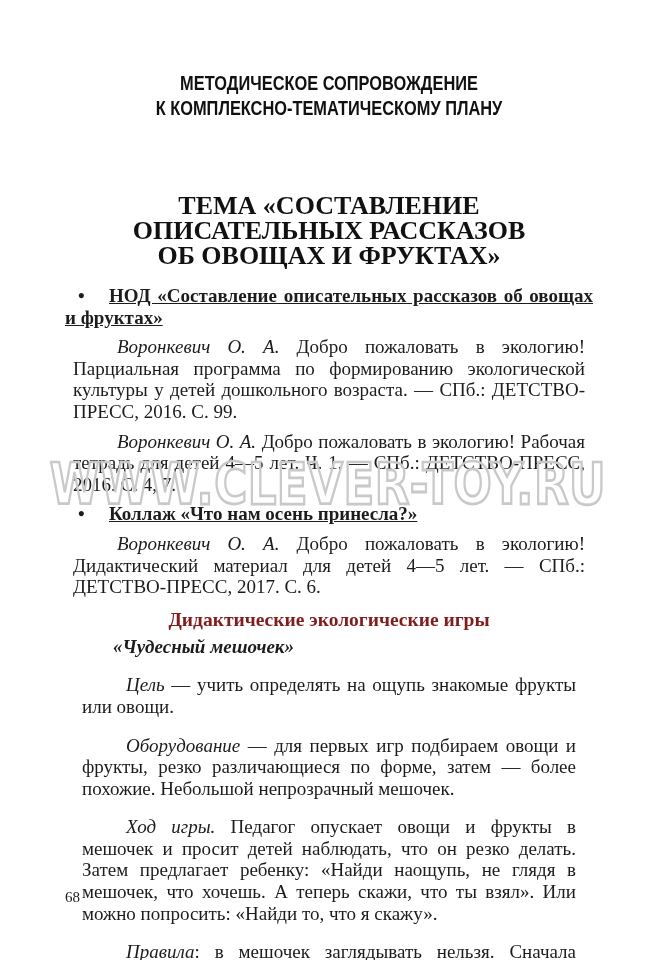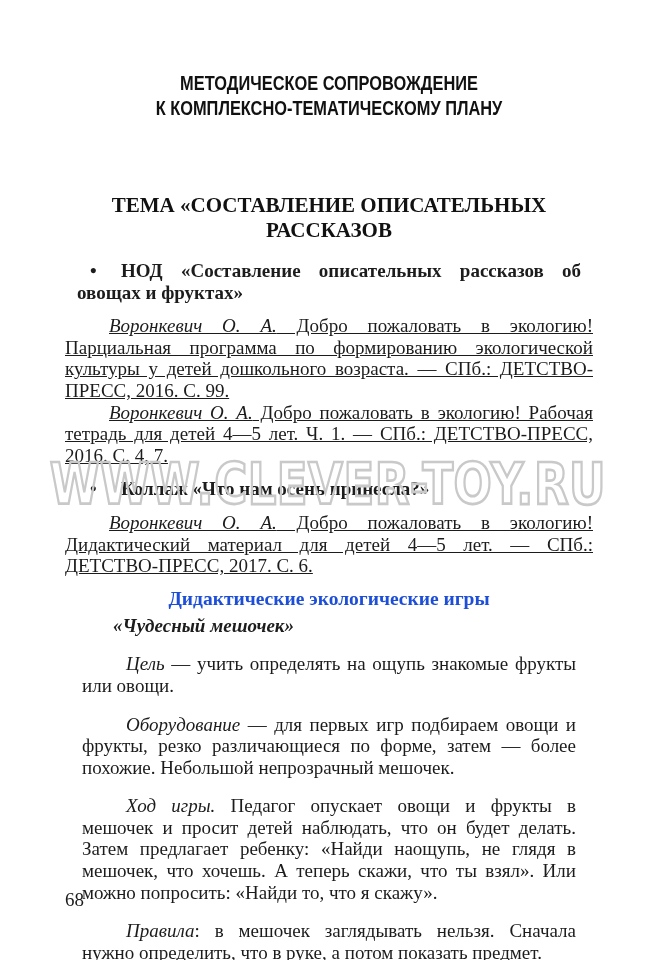"ТЕМА «СОСТАВЛЕНИЕ ОПИСАТЕЛЬНЫХ РАССКАЗОВ" .title-serif { font-size: 21px -> 26px }
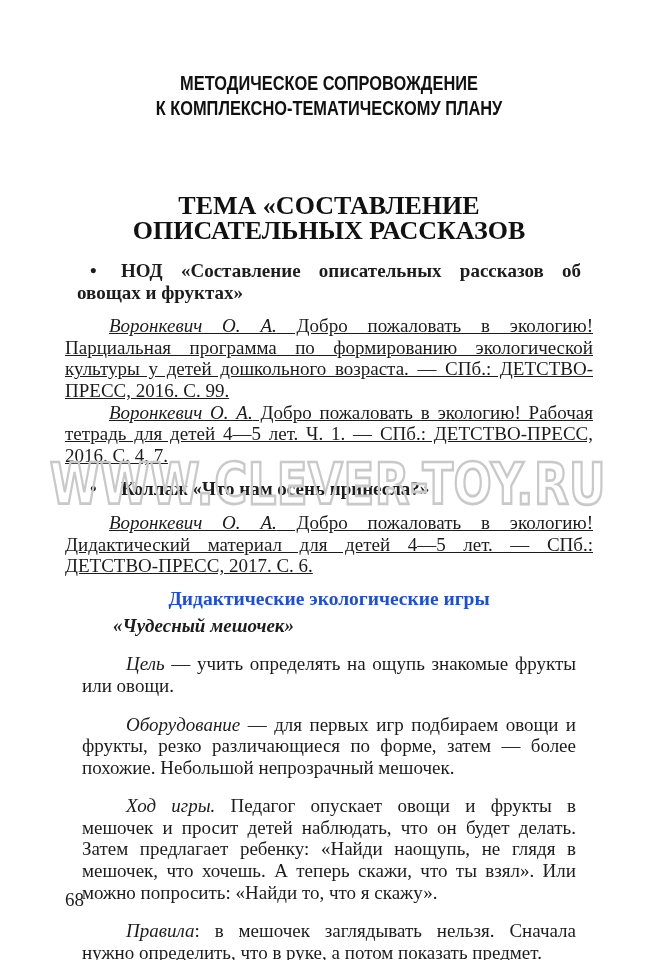"ОБ ОВОЩАХ И ФРУКТАХ»" div { html: none -> <div>ОБ ОВОЩАХ И ФРУКТАХ»</div> }
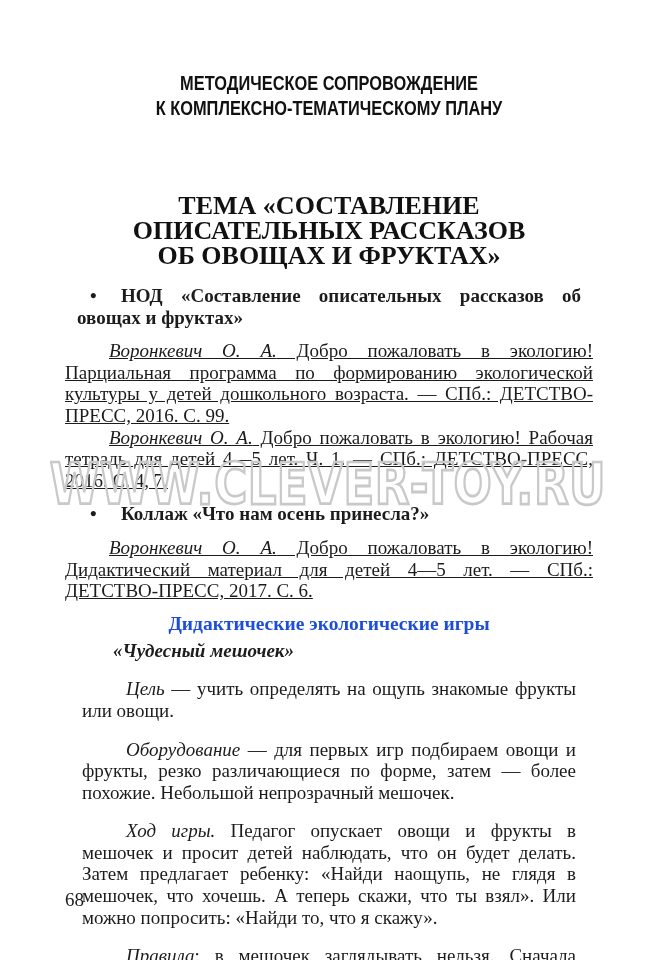"• НОД «Составление описательных" .bullet-item { margin: 12px -> 0; text-decoration: none -> underline }
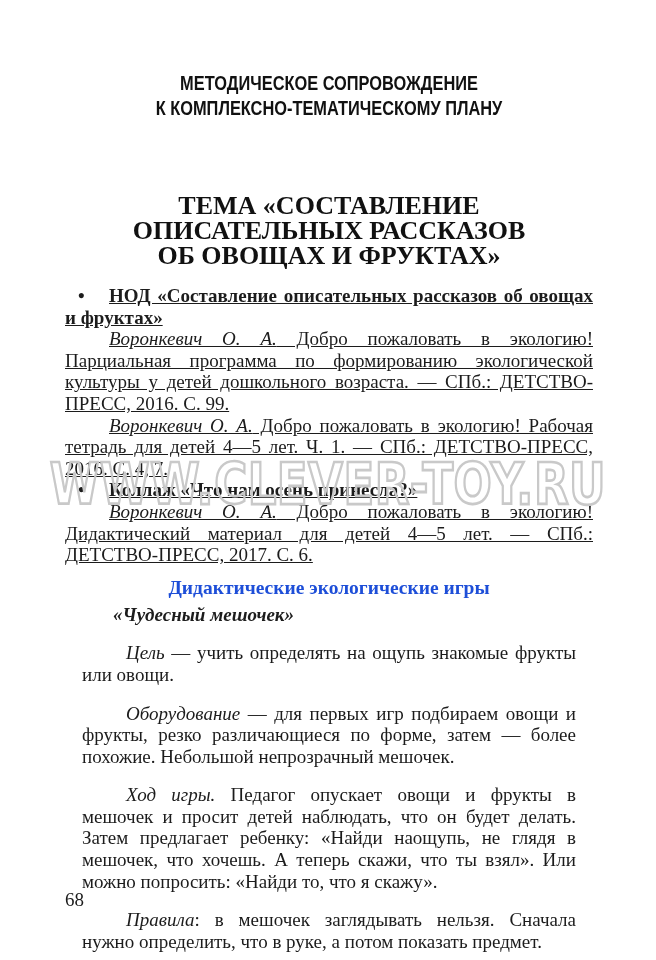"Воронкевич О. А. Добро пожаловать" .ref-para { margin: 0 -> 8px; text-decoration: underline -> none }
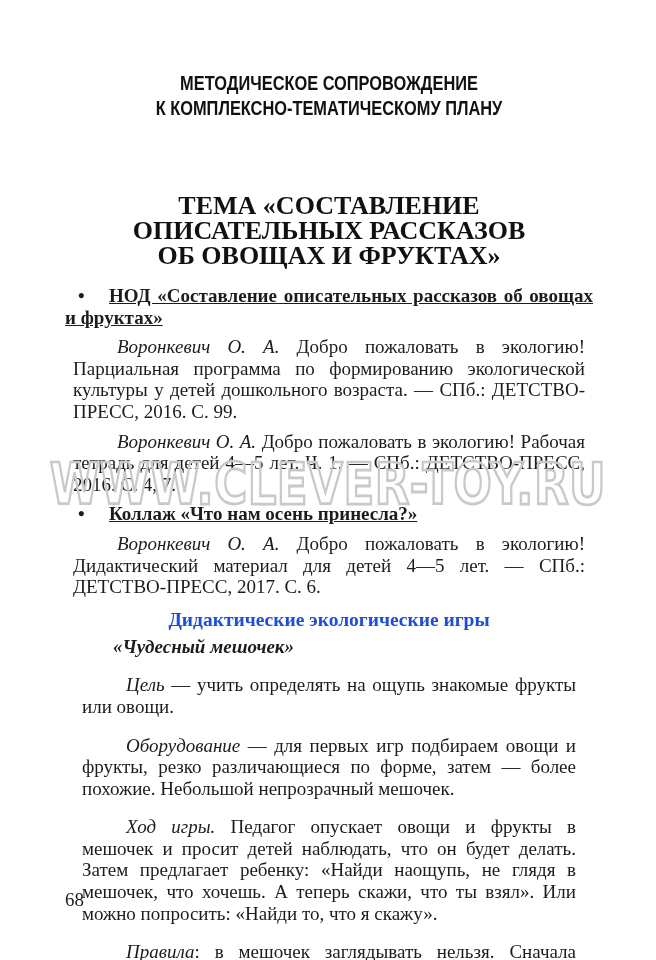"Дидактические экологические игры" .games-heading { color: #1d4ed8 -> #7f1d1d }
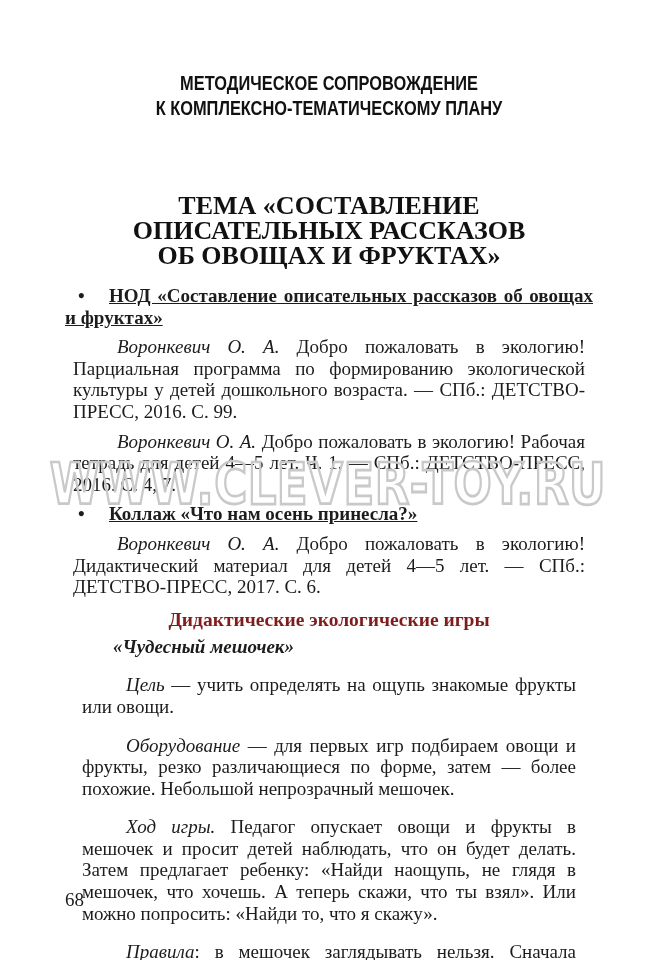"Педагог опускает овощи и фрукты" span { text: будет -> резко }
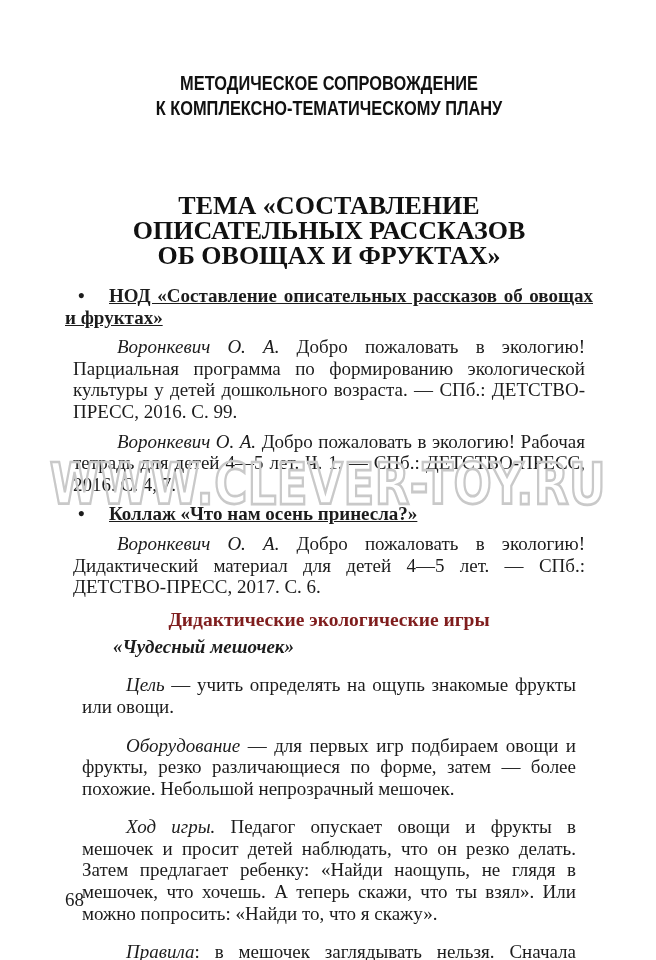"68" .page-number { font-size: 19px -> 15px }
